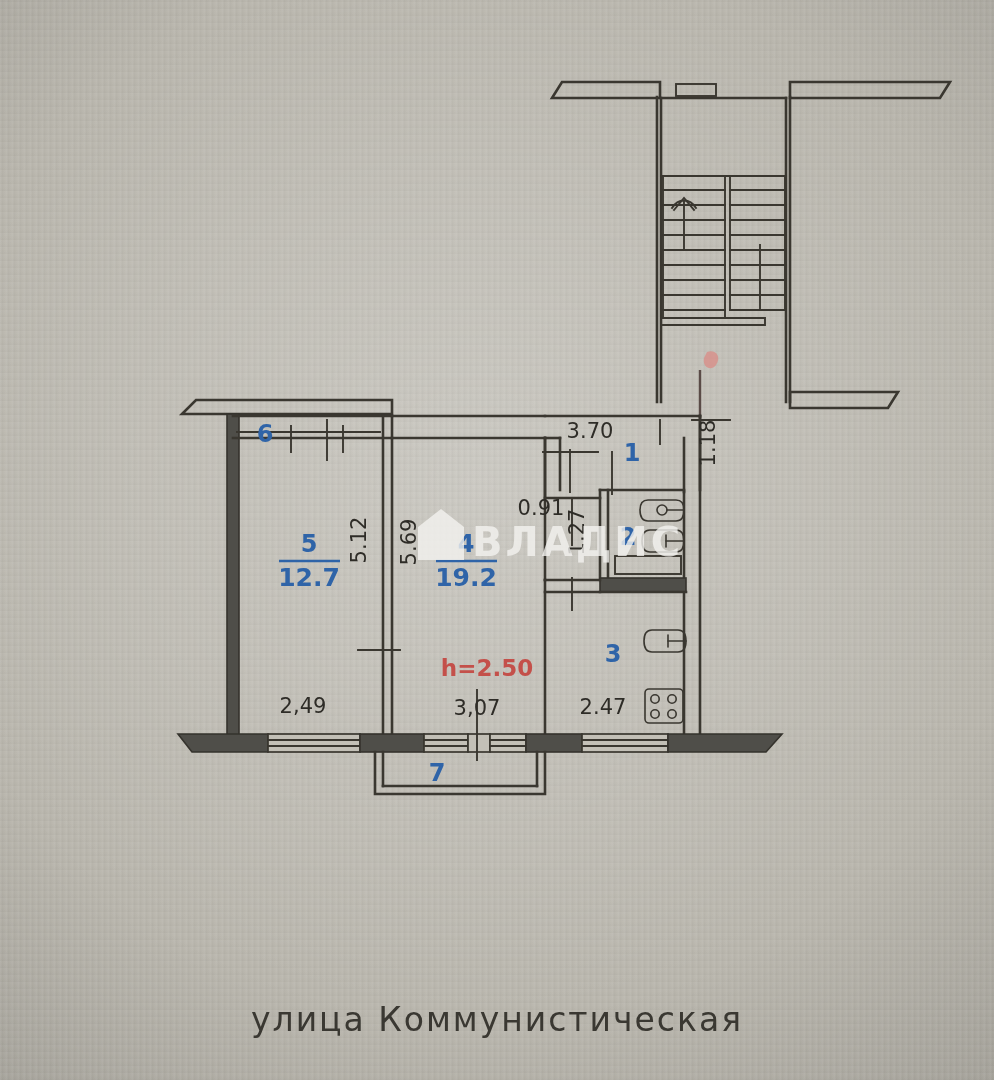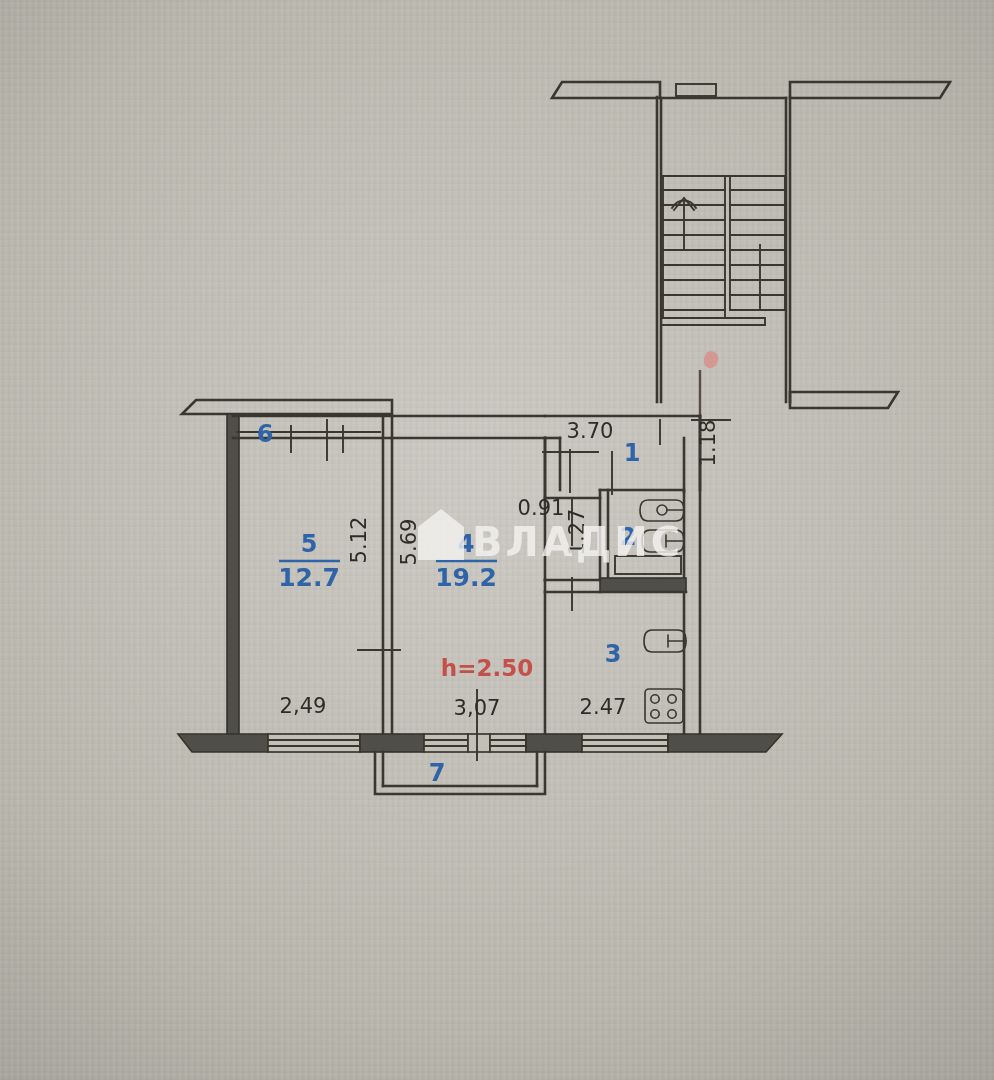"улица Коммунистическая" div { html: none -> <div>улица Коммунистическая</div> }
